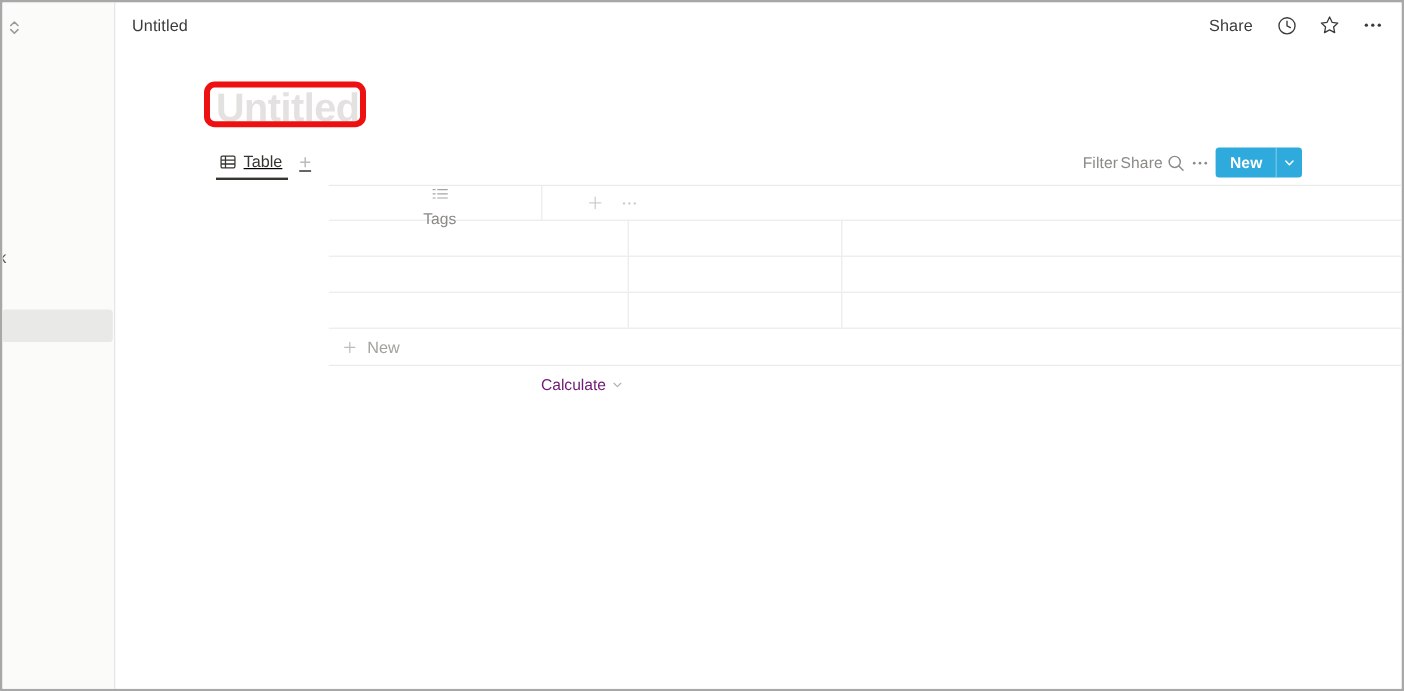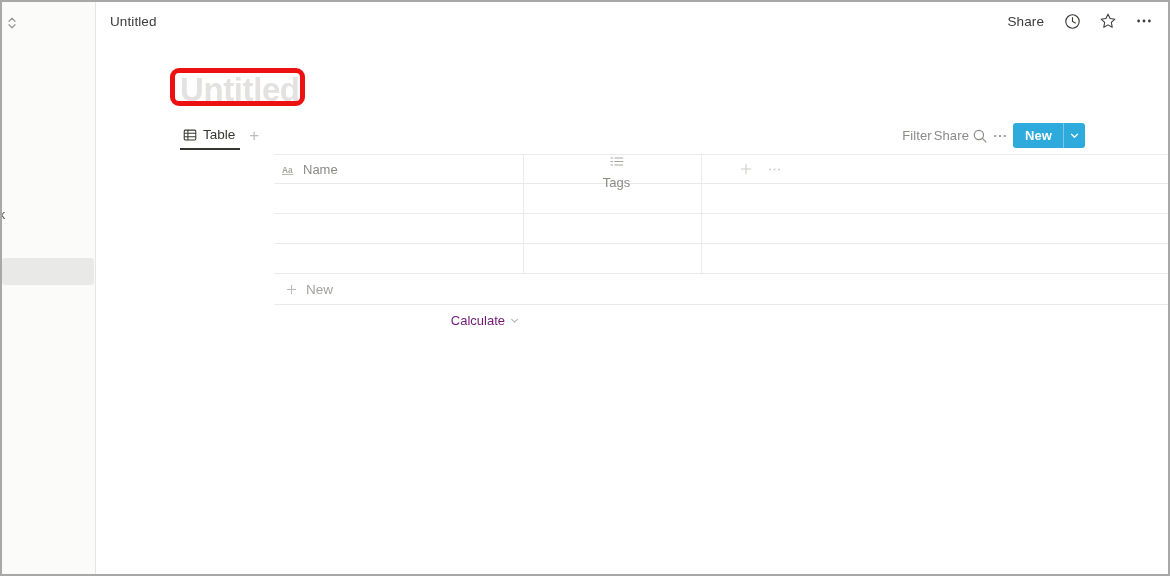"Table" .views-left { text-decoration: none -> underline }
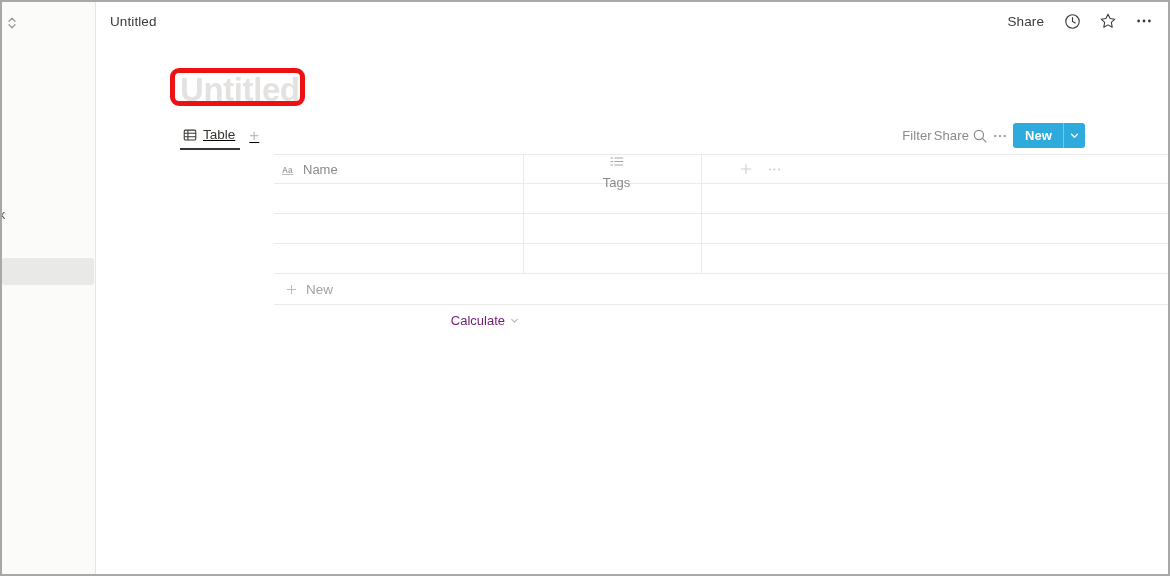"Aa" div.t-col { html: <div> <span> <svg> <text>Aa</text> <rect></rect> </svg> </span> <span>Name</span> </div> -> none }
